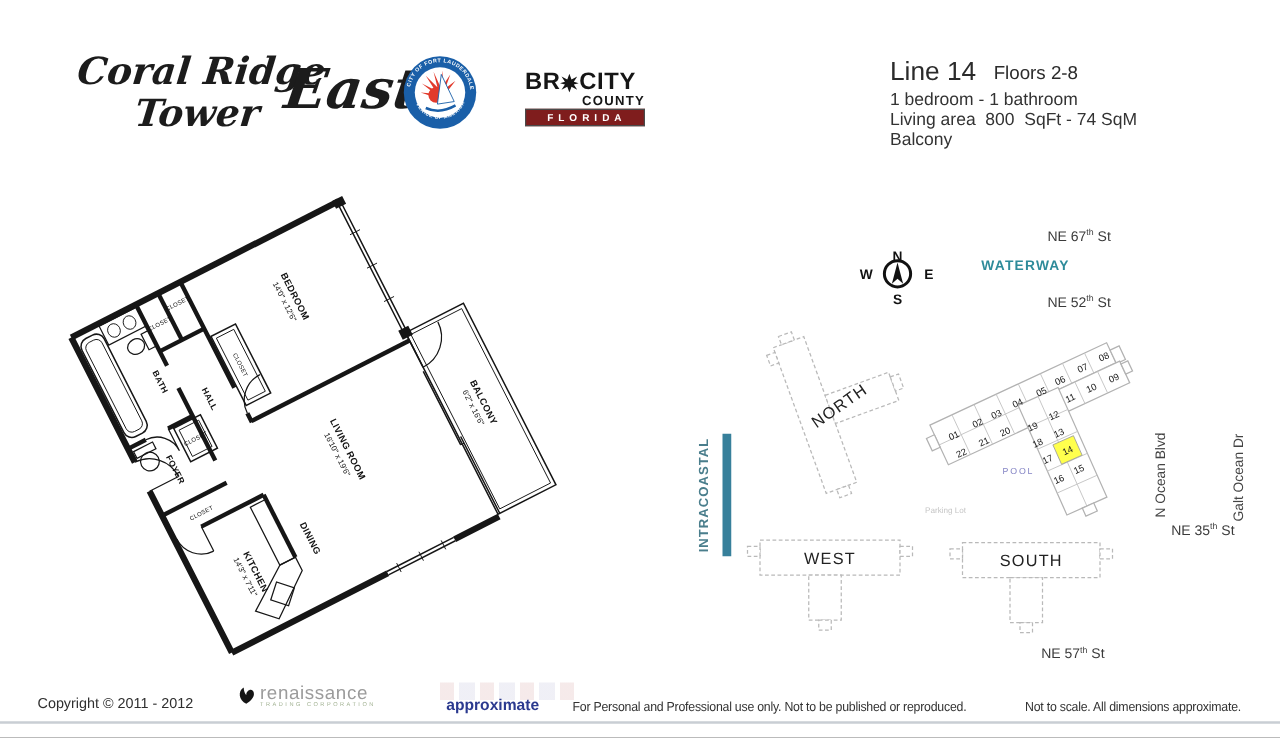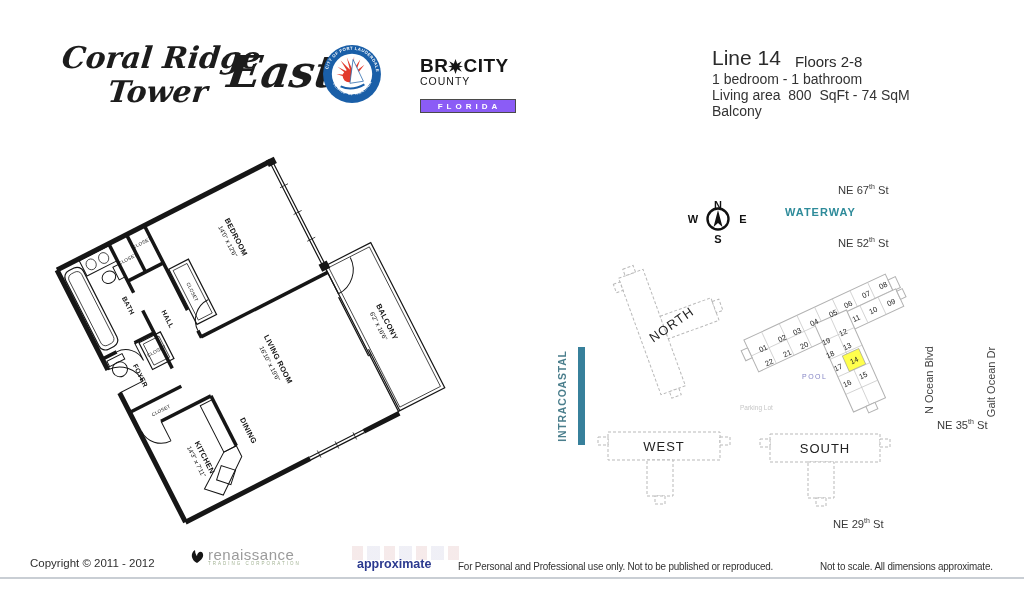"Line 14" .hdr-line-row { align-items: flex-end -> center }
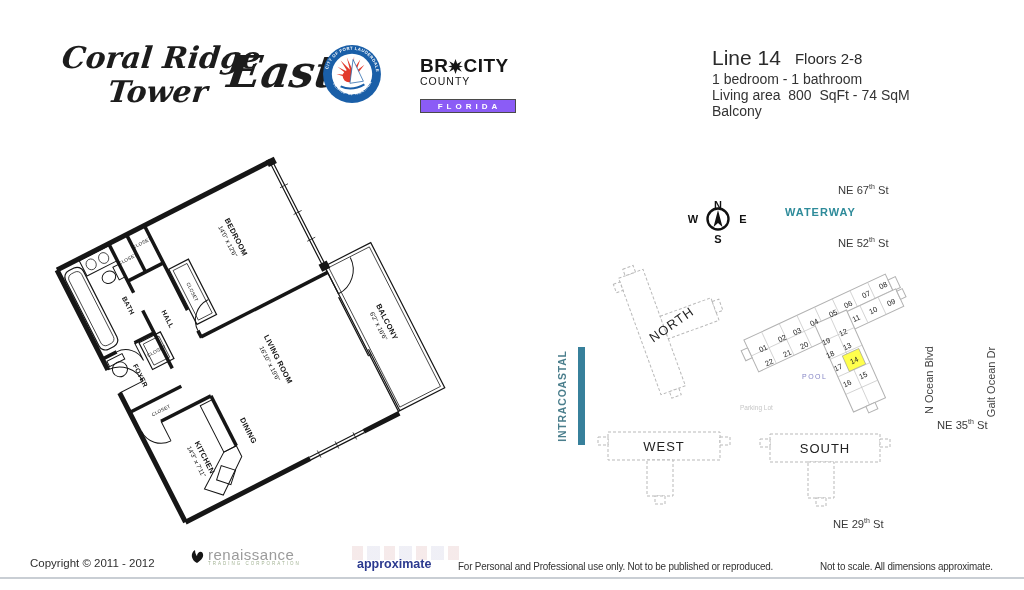"COUNTY" .brow-county { font-weight: normal -> bold; text-align: left -> right }
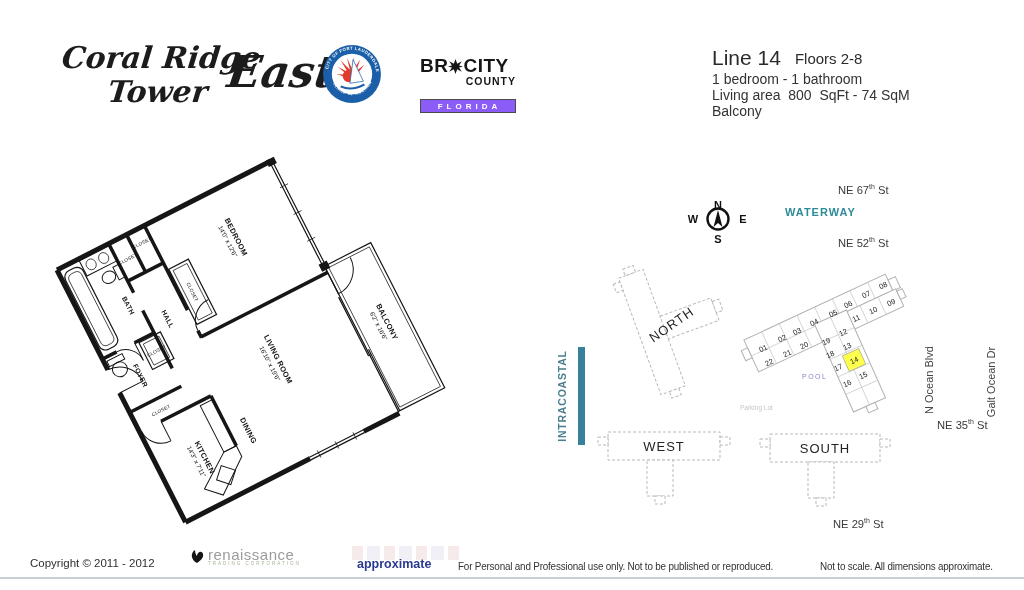"FLORIDA" .brow-band { background: #8b5cf6 -> #7f1d1d; margin-top: 12px -> 0 }
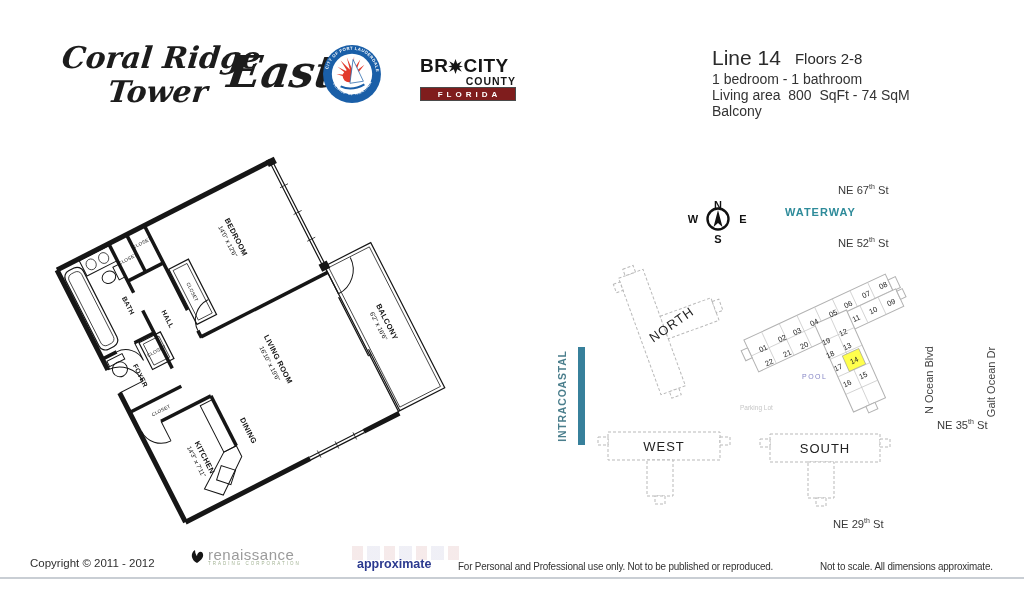"NE 29" span { text: 29 -> 57 }
